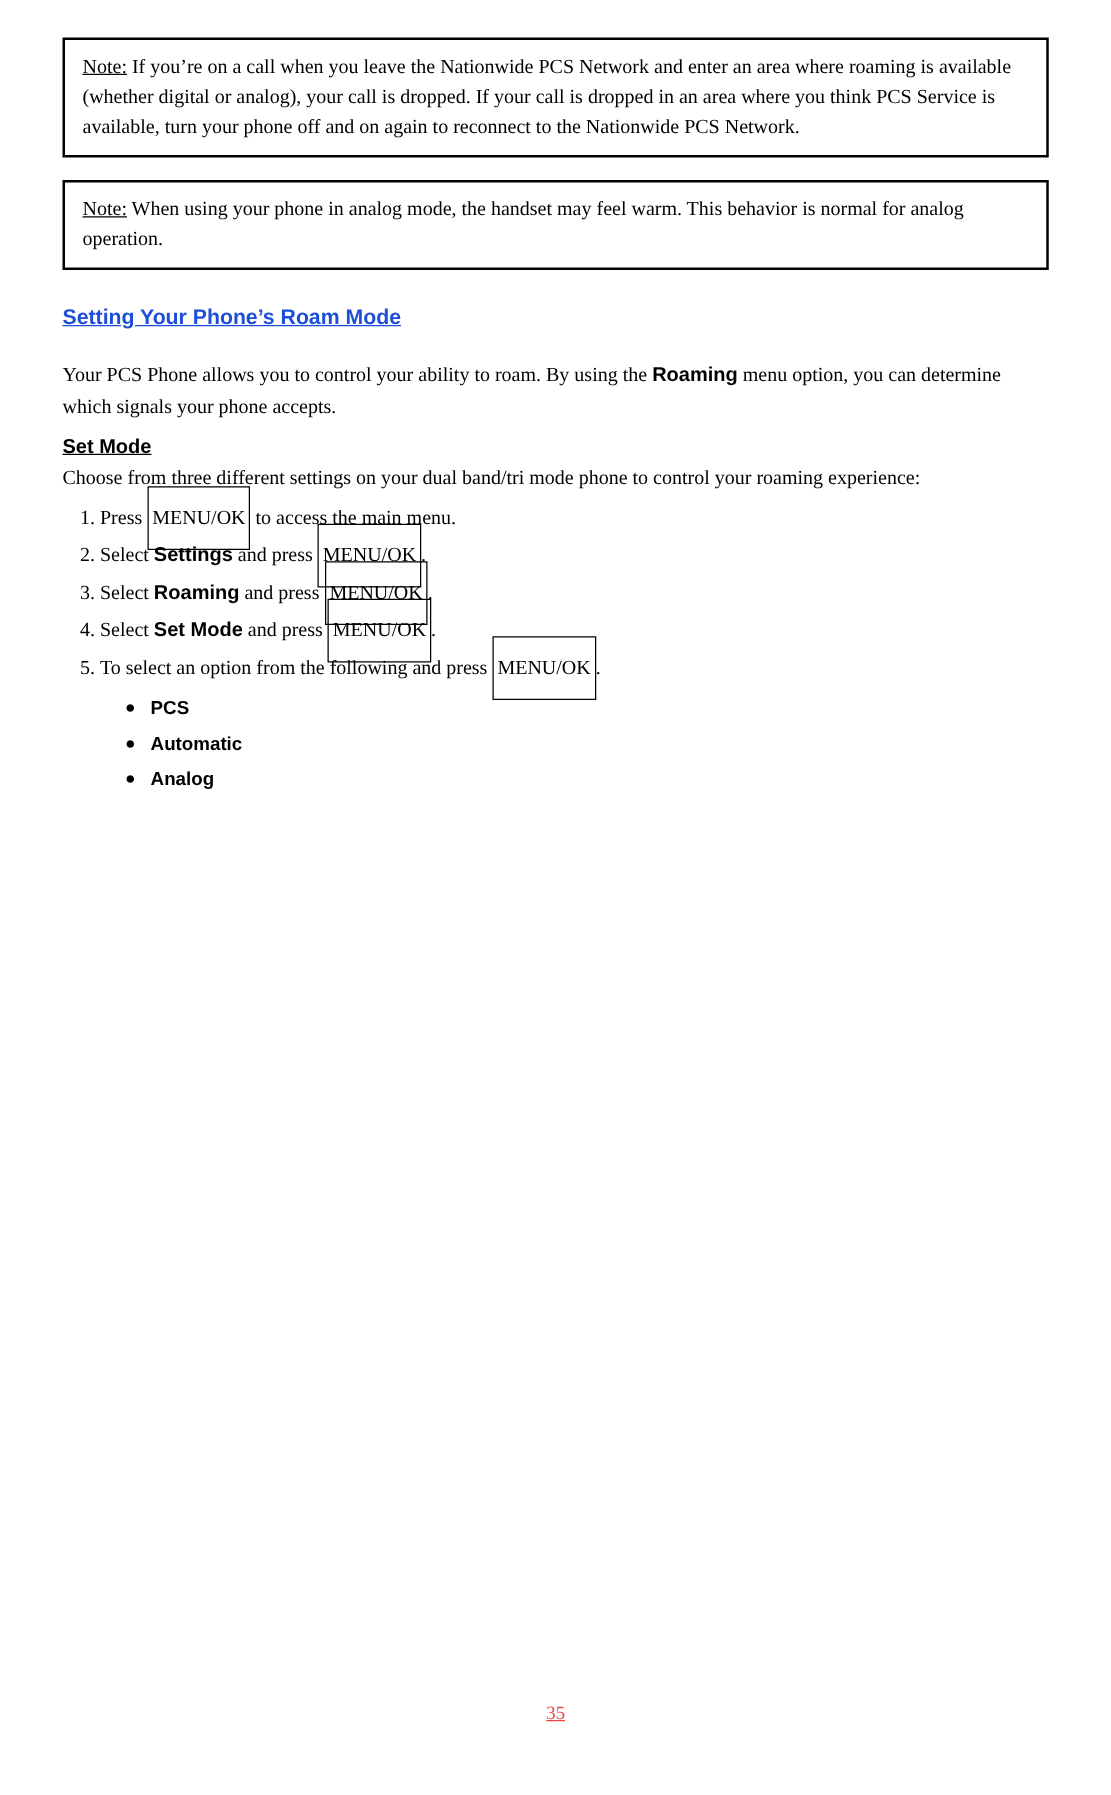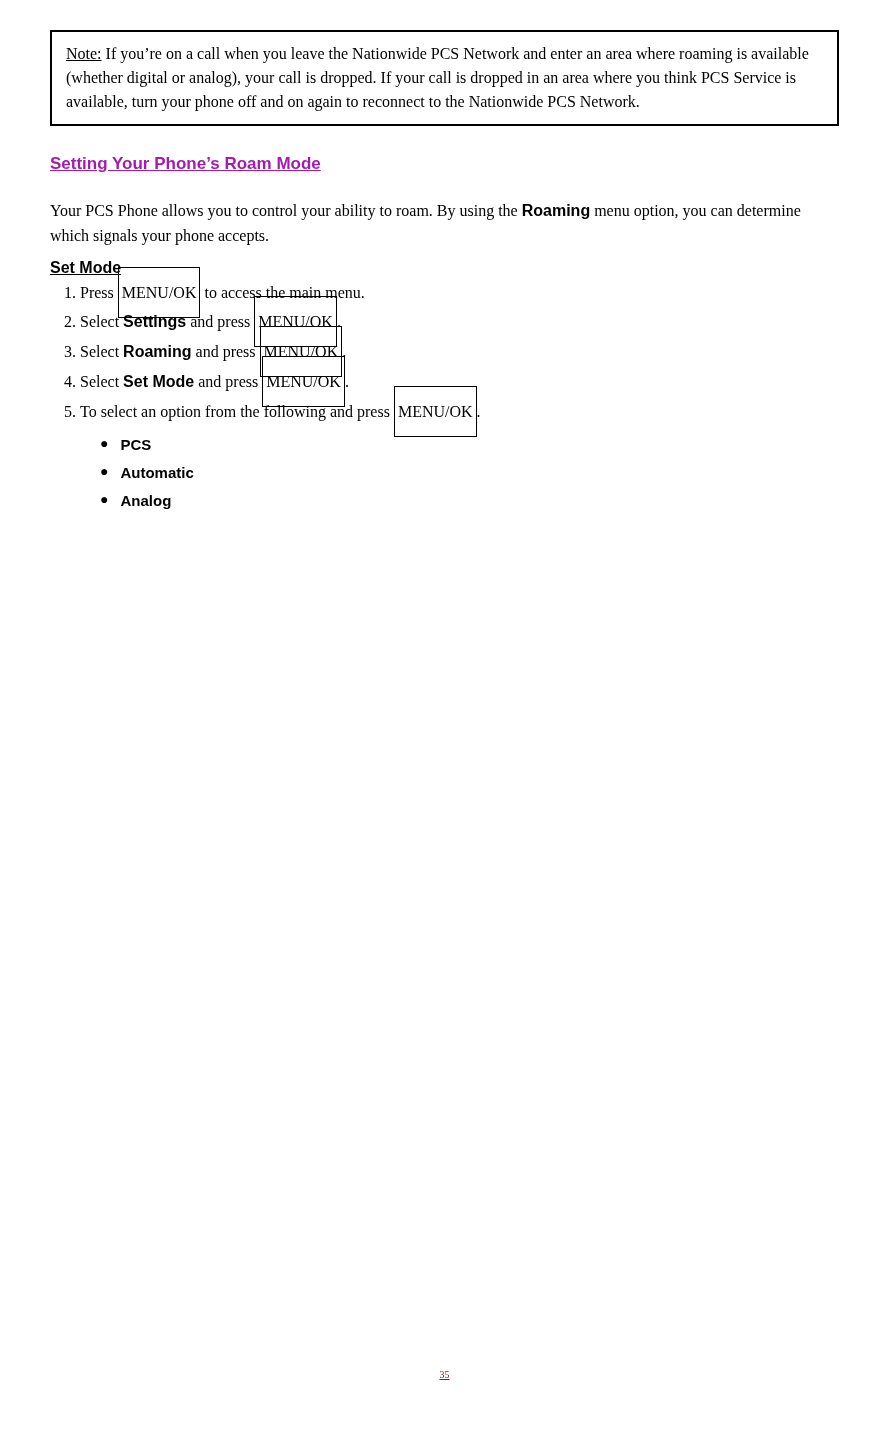"Note: When using your phone" div.note-box { html: none -> <div> <span>Note:</span><span> When using your phone in analog mode, the handset may feel warm. This behavior is normal for analog operation.</span> </div> }
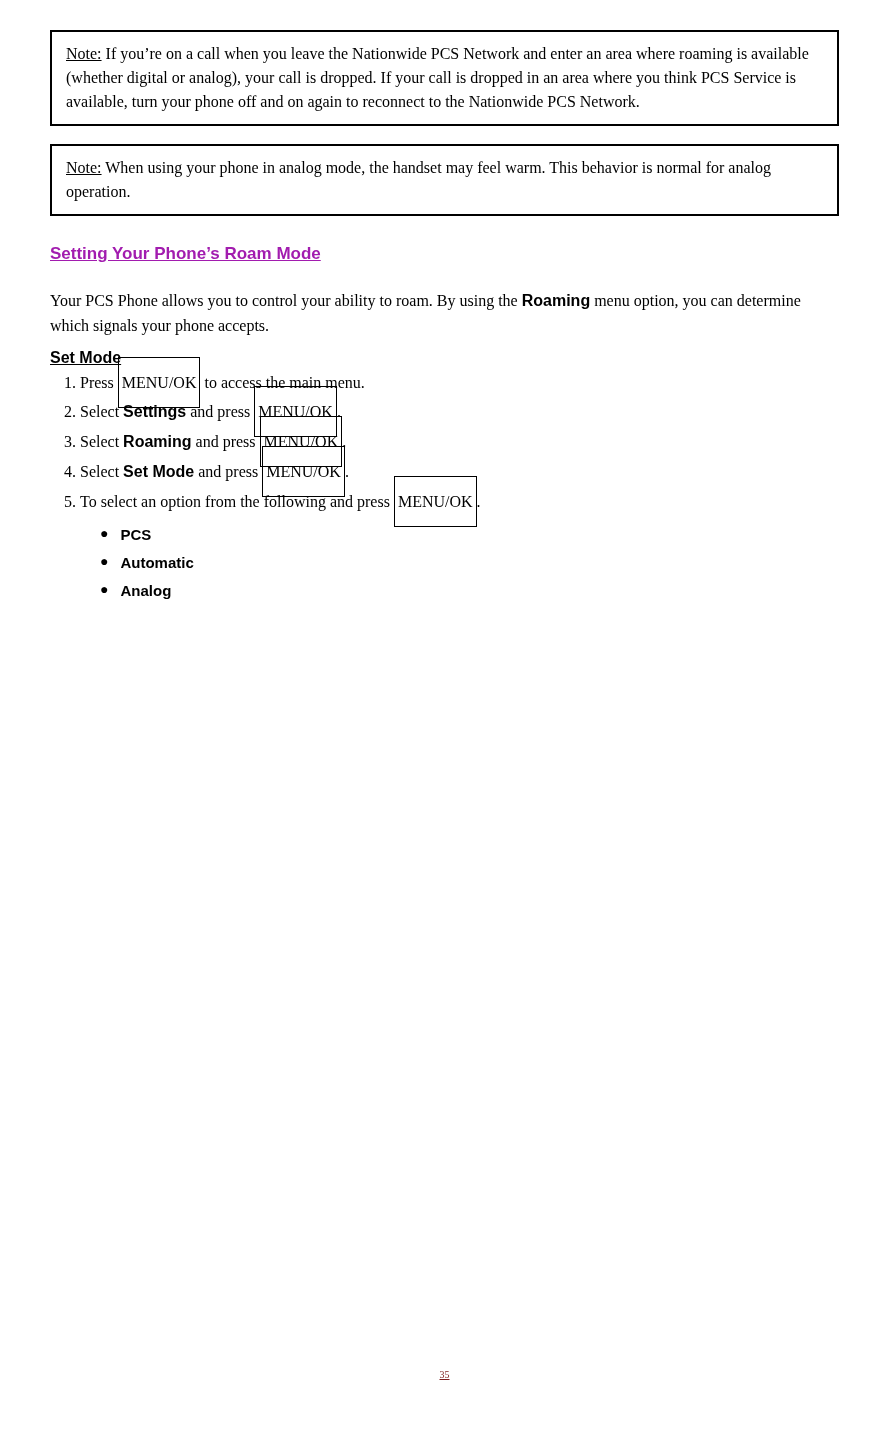"Setting Your Phone’s Roam Mode" .section-title { color: #a21caf -> #1d4ed8 }
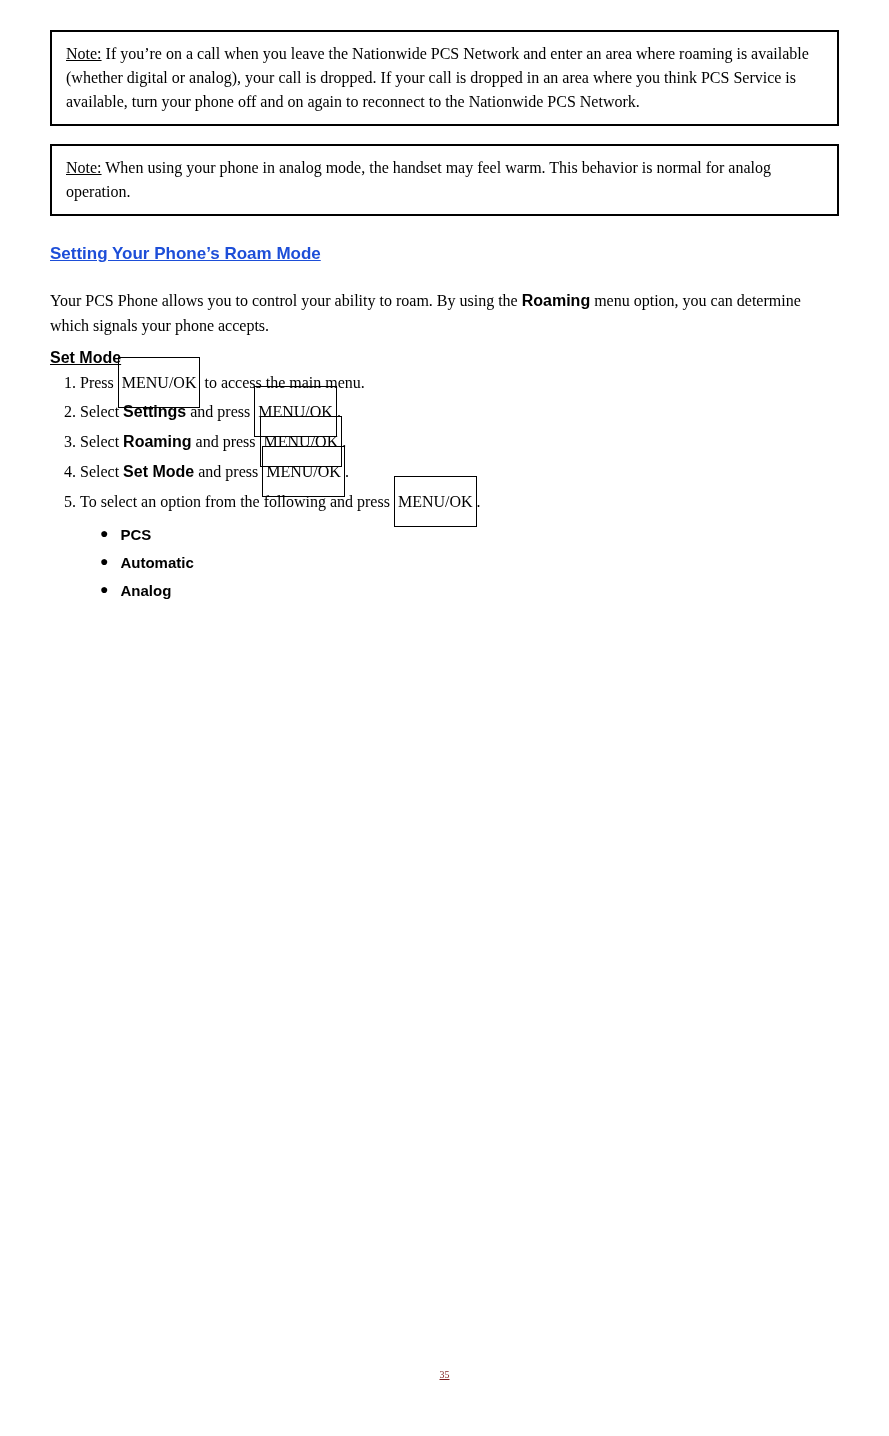"Choose from three different settings" p.subsection-desc { html: none -> <p>Choose from three different settings on your dual band/tri mode phone to control your roaming experience:</p> }
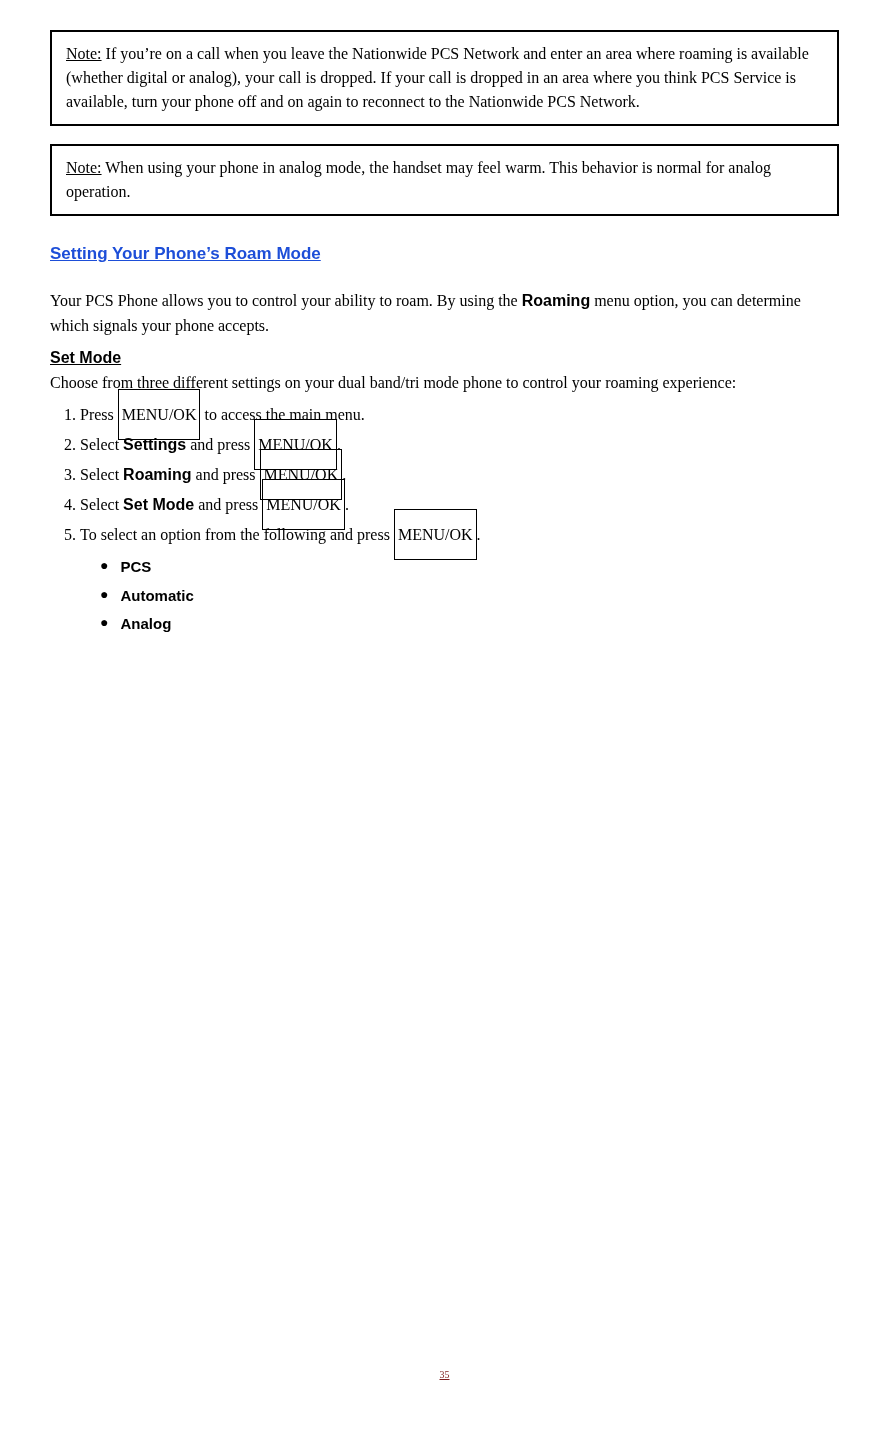"35" .page-number { color: #7f1d1d -> #ef4444; font-size: 10px -> 15px }
